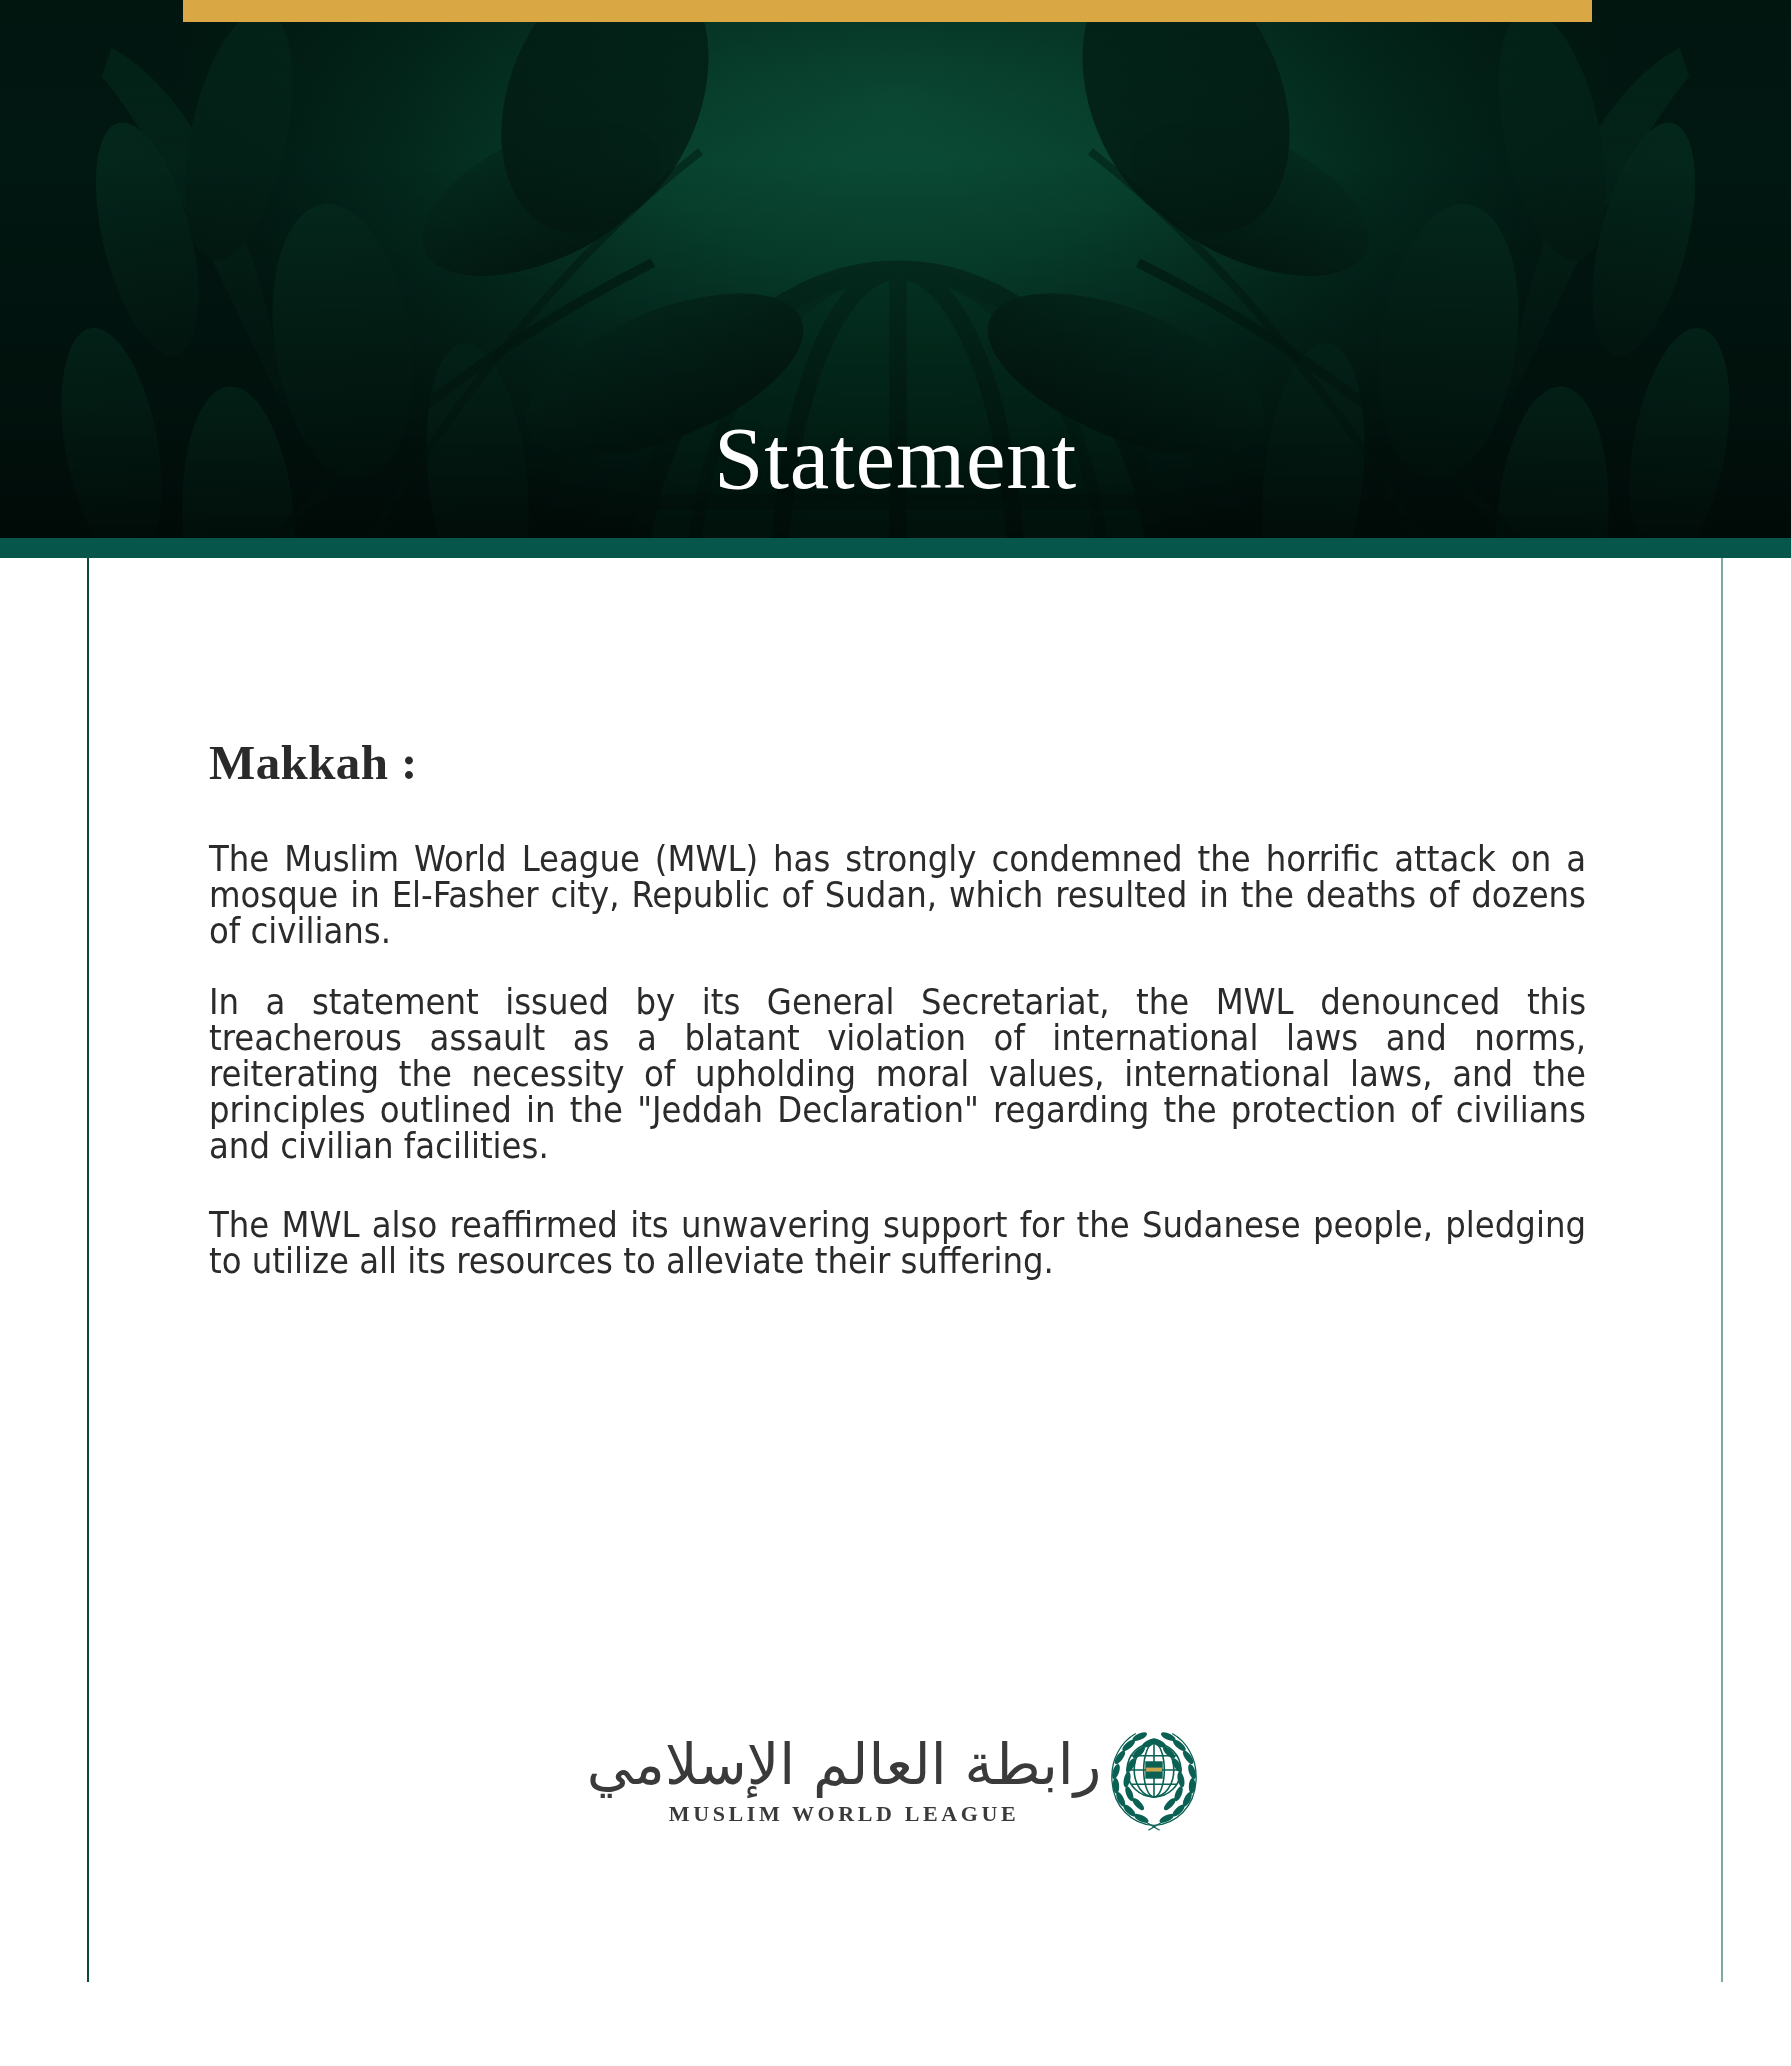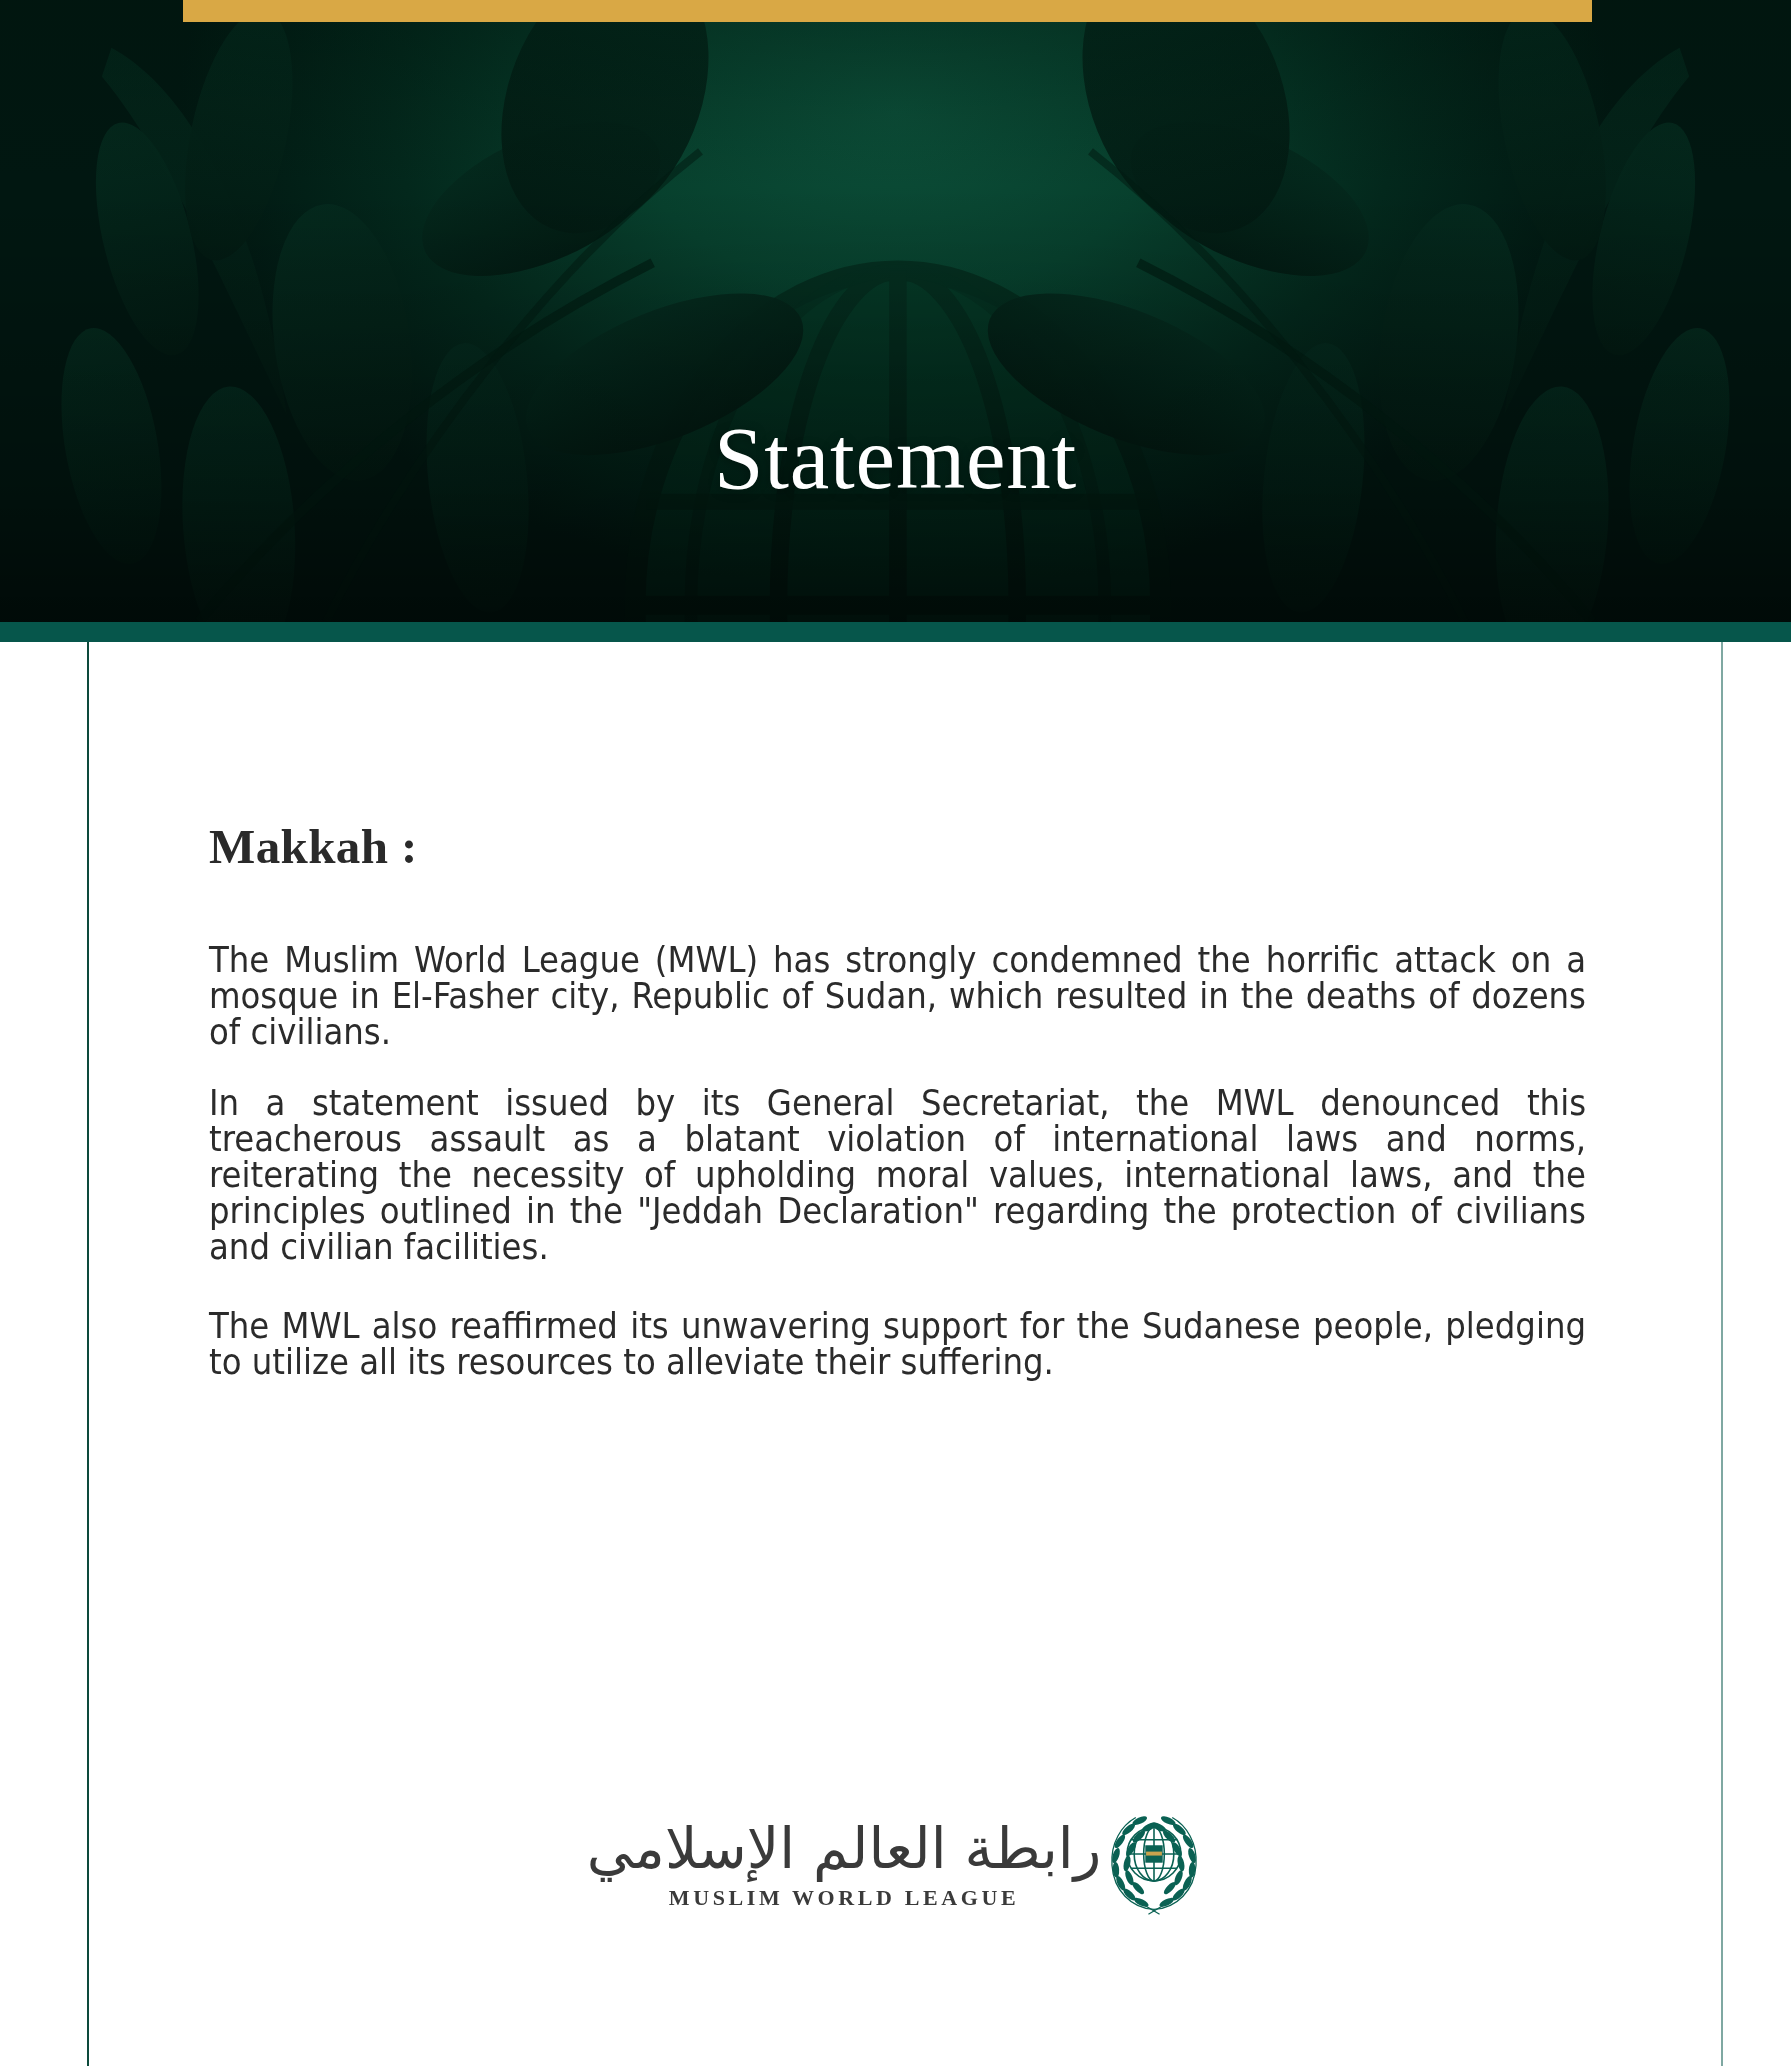"Statement" .header { height: 622px -> 538px }
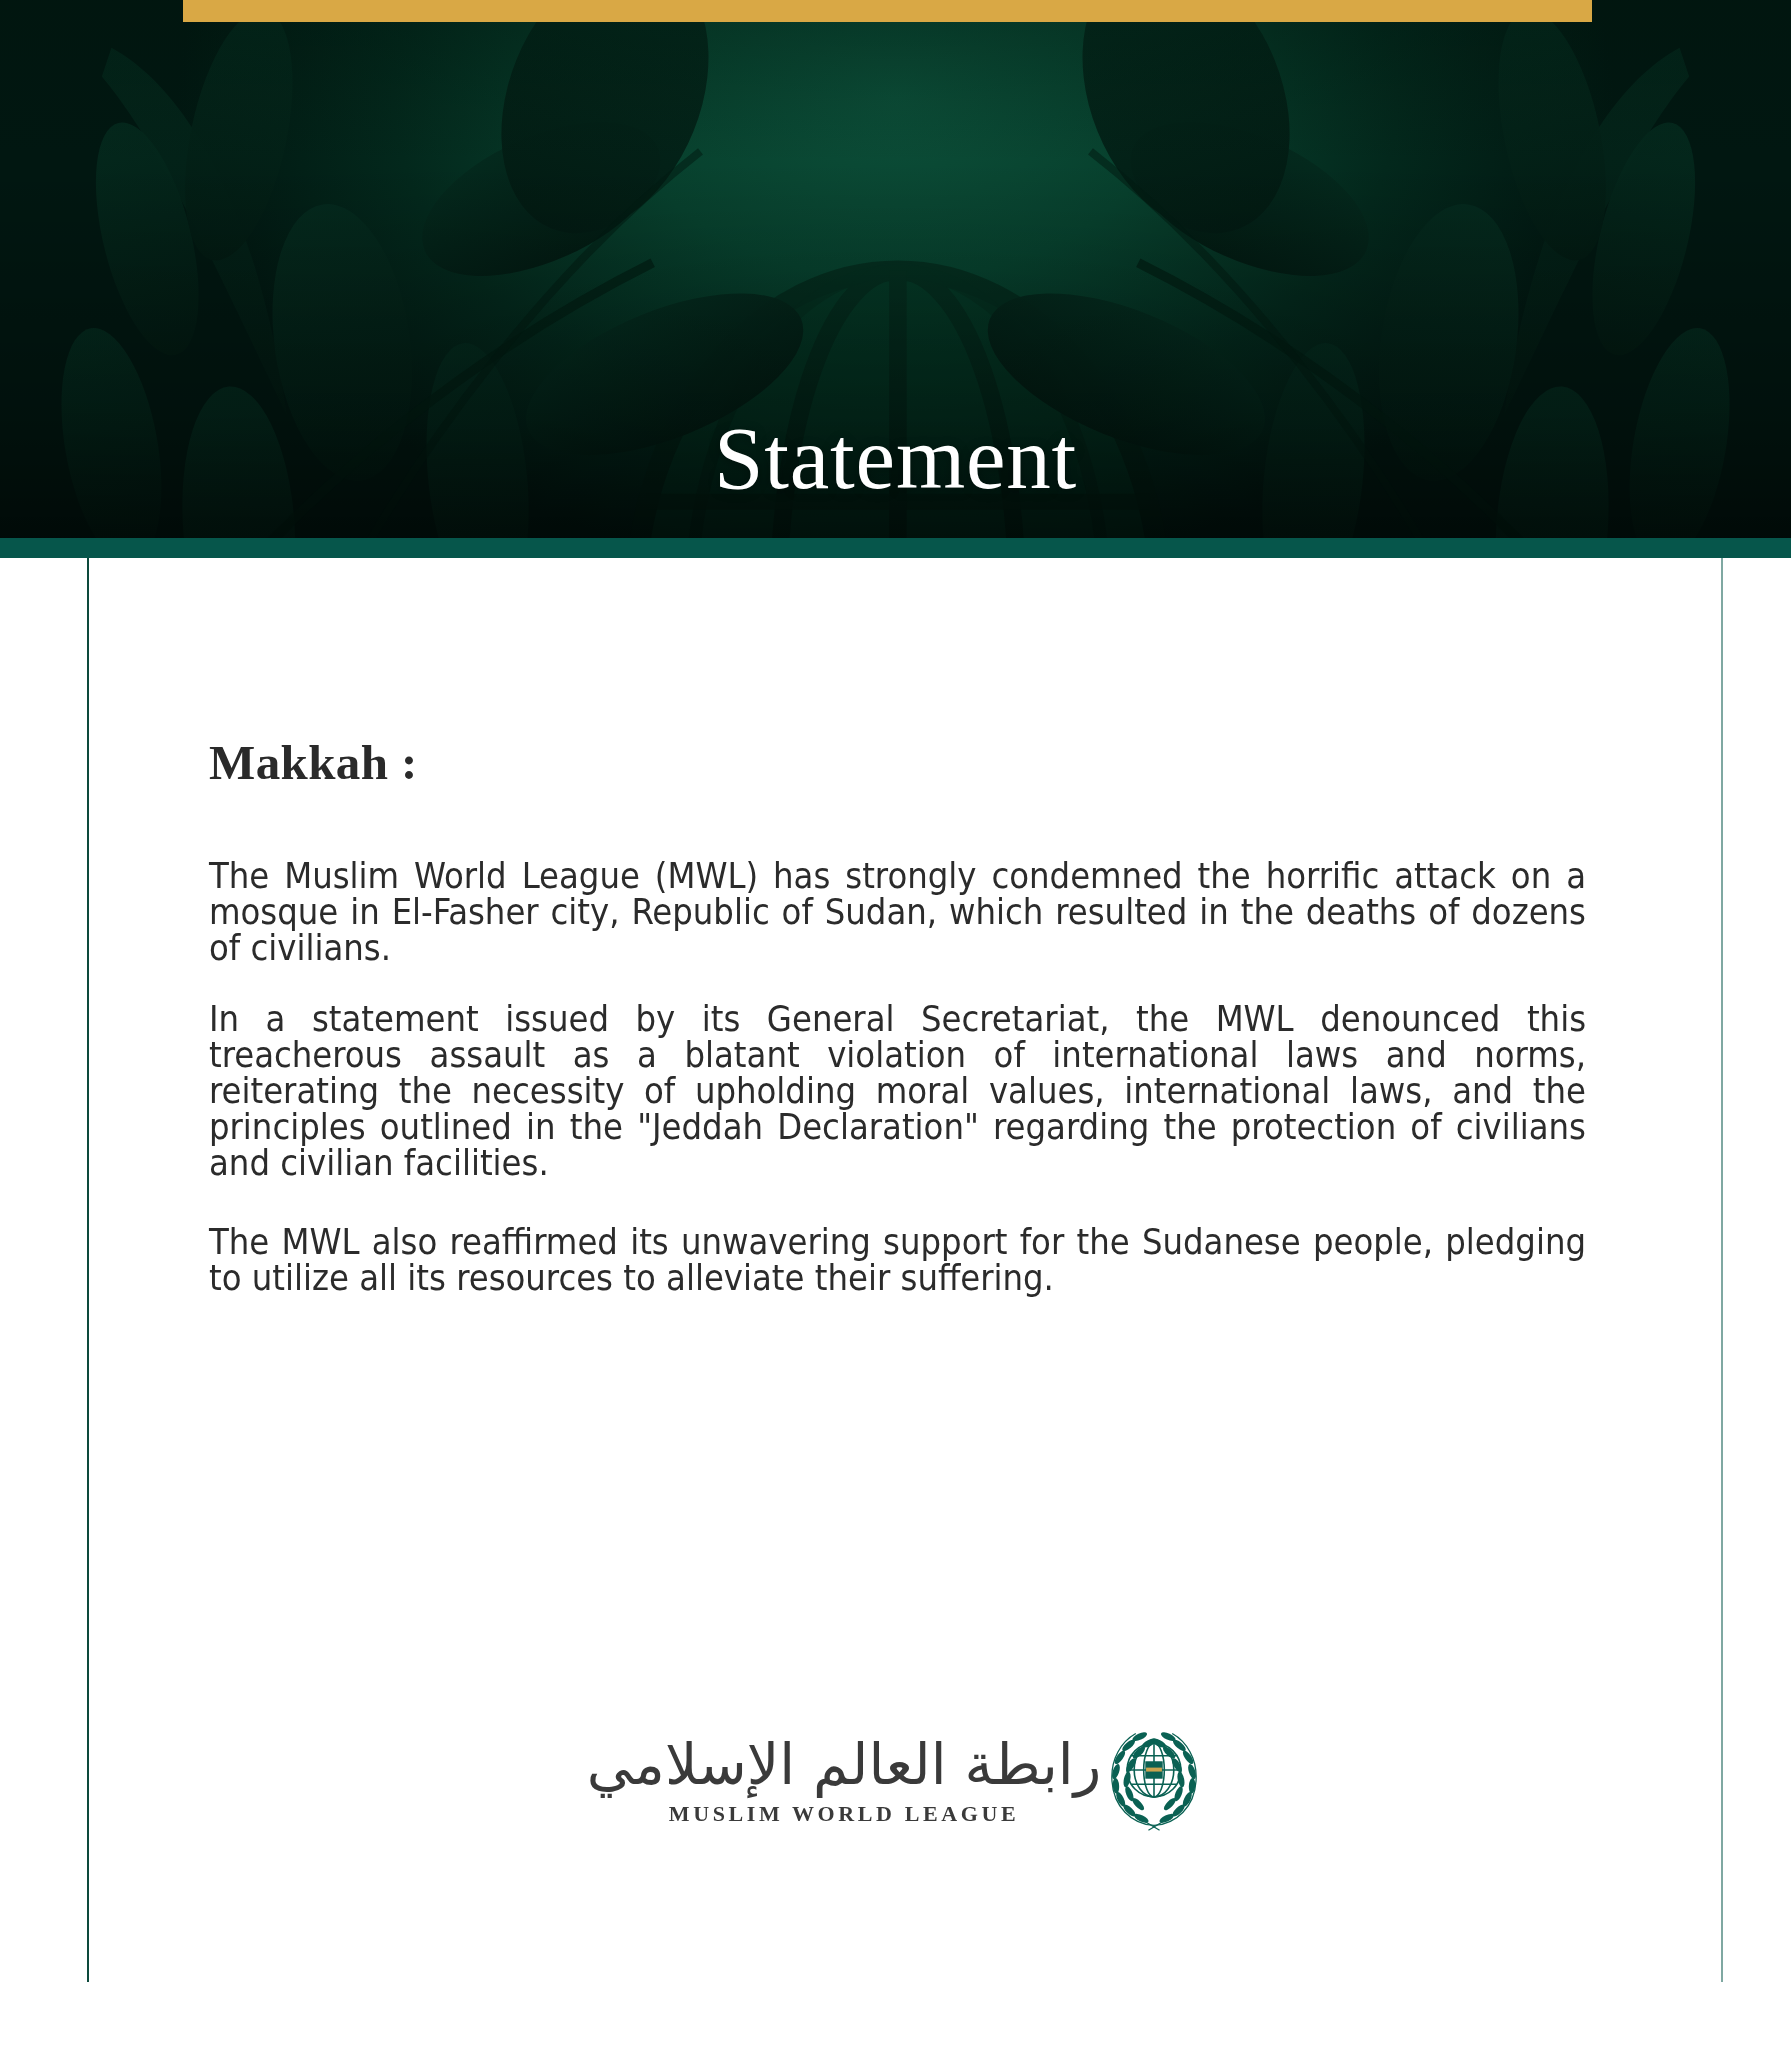"The Muslim World League (MWL)" .para.p1 { margin-top: 68px -> 51px }
